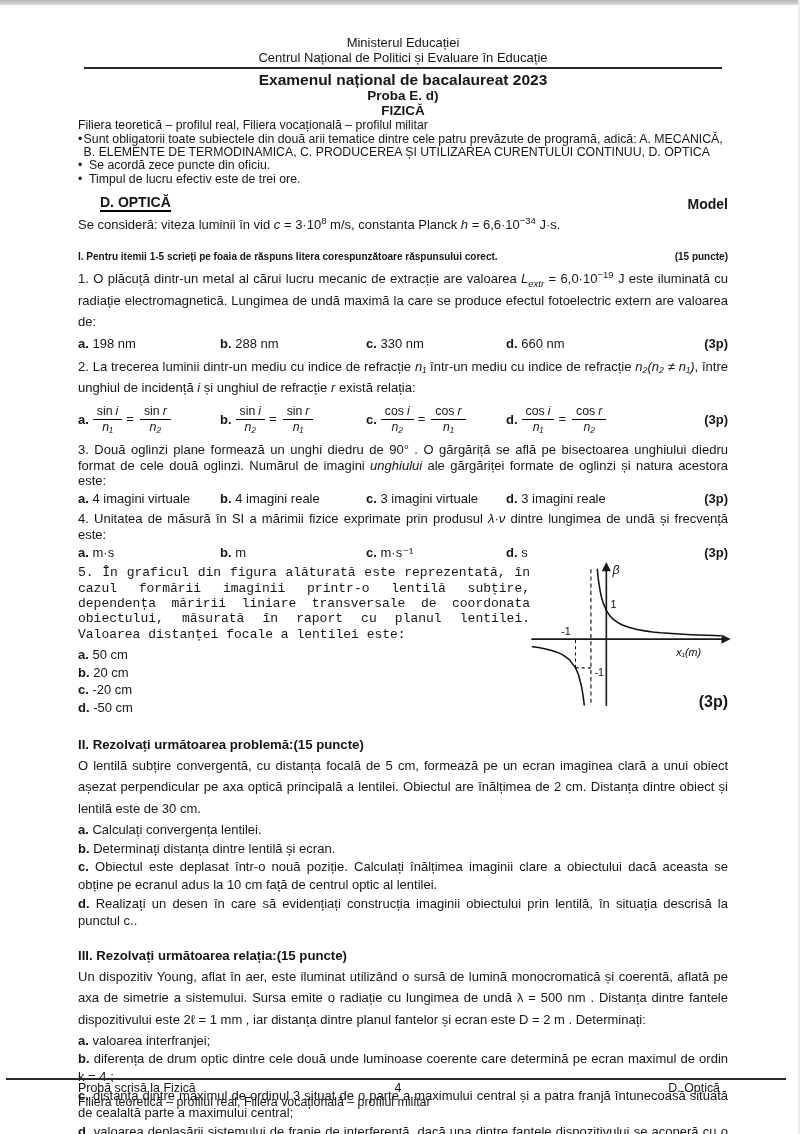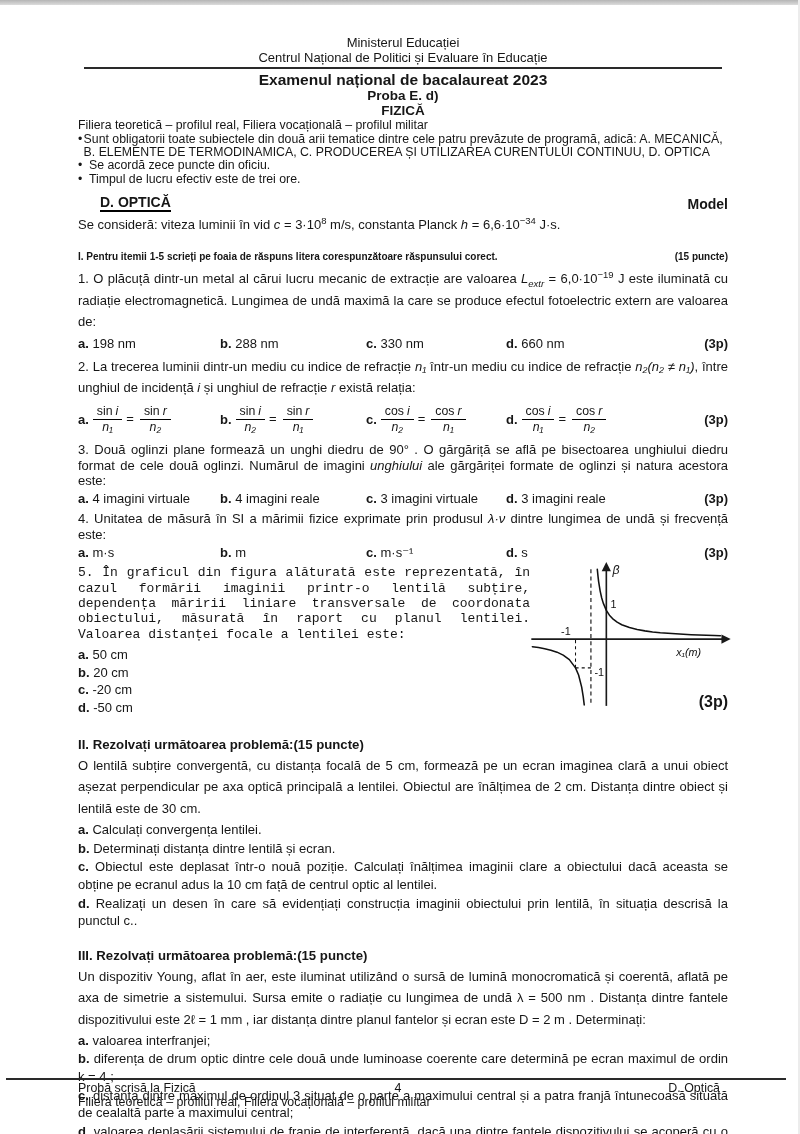"III. Rezolvați următoarea problemă:" span { text: problemă -> relația }
